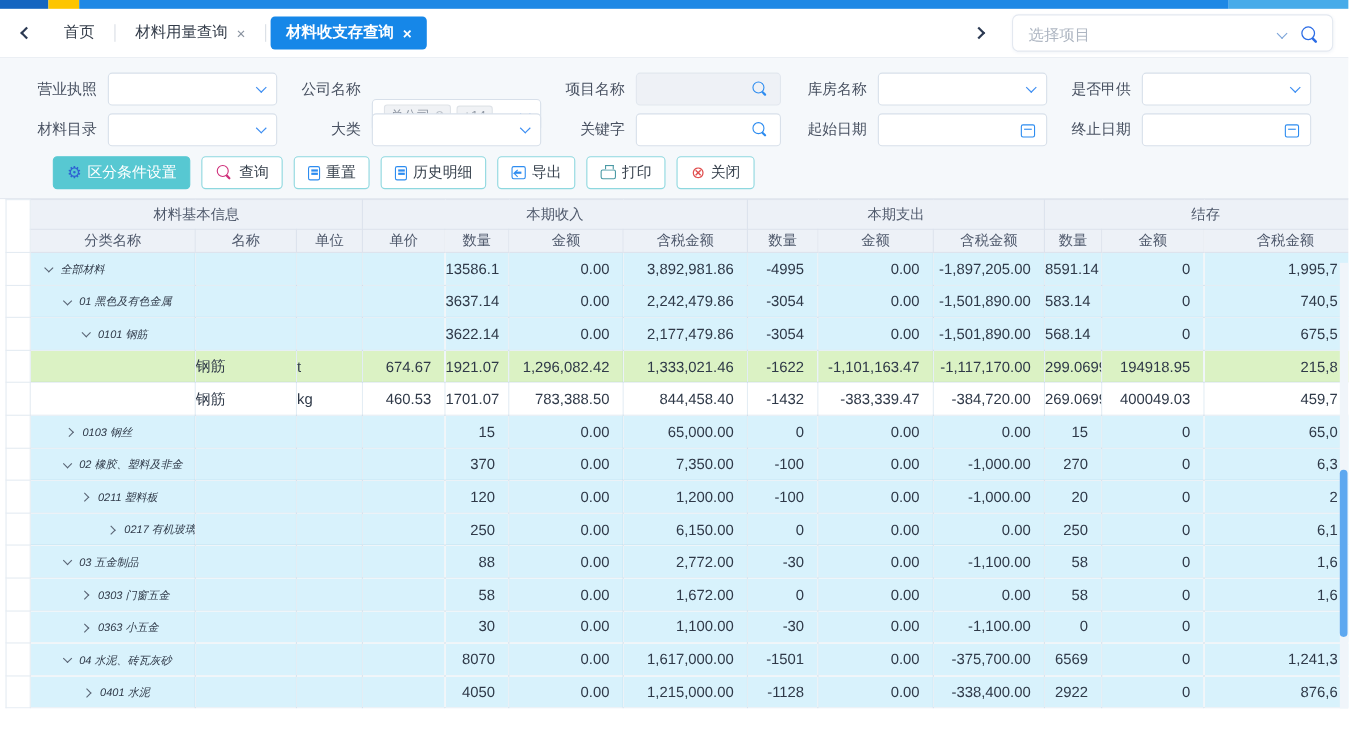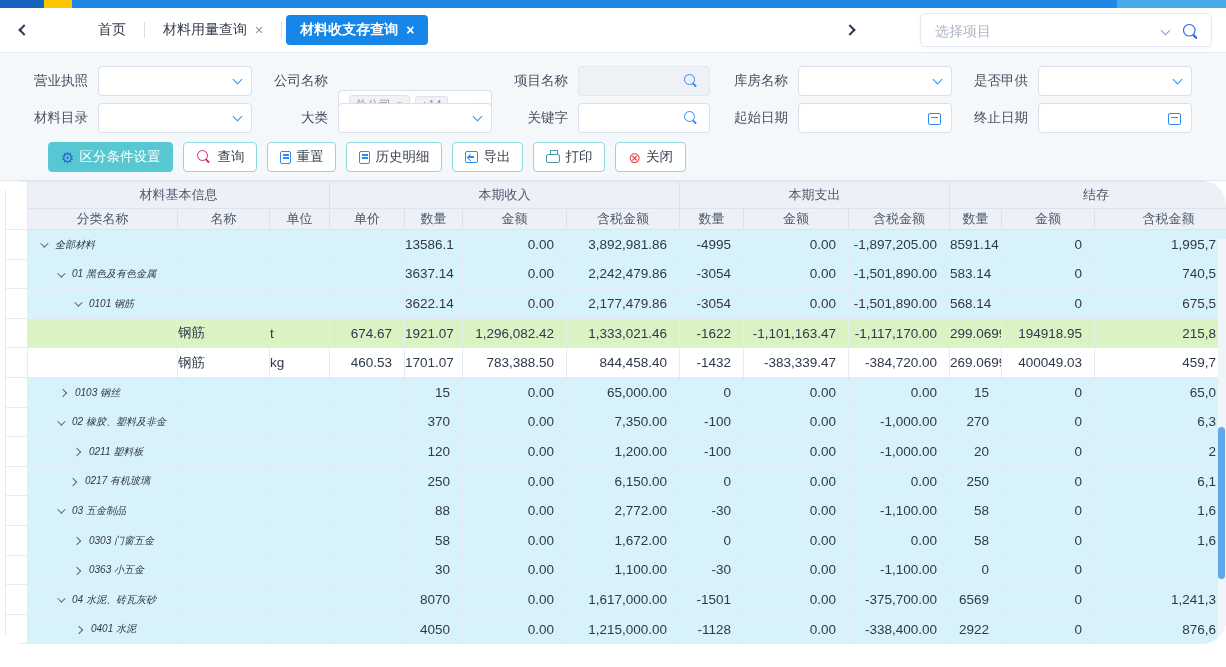"首页" #tabbar { gap: 40px -> none }
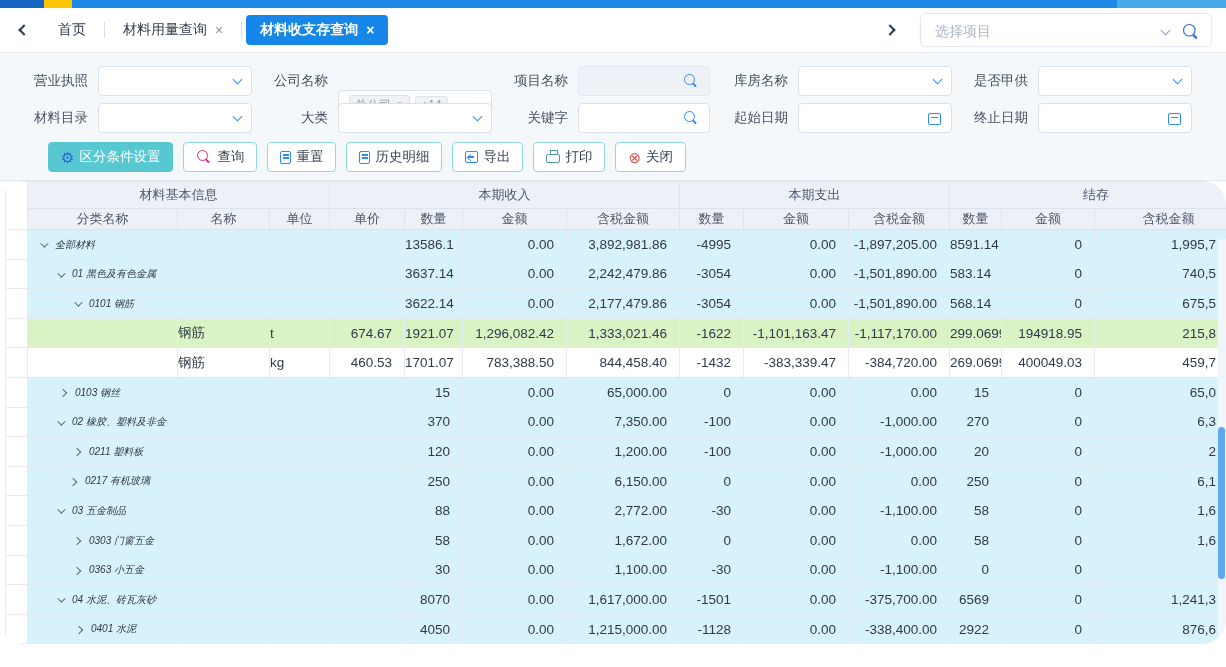"材料基本信息" #tablewrap { border-radius: 24px -> none }
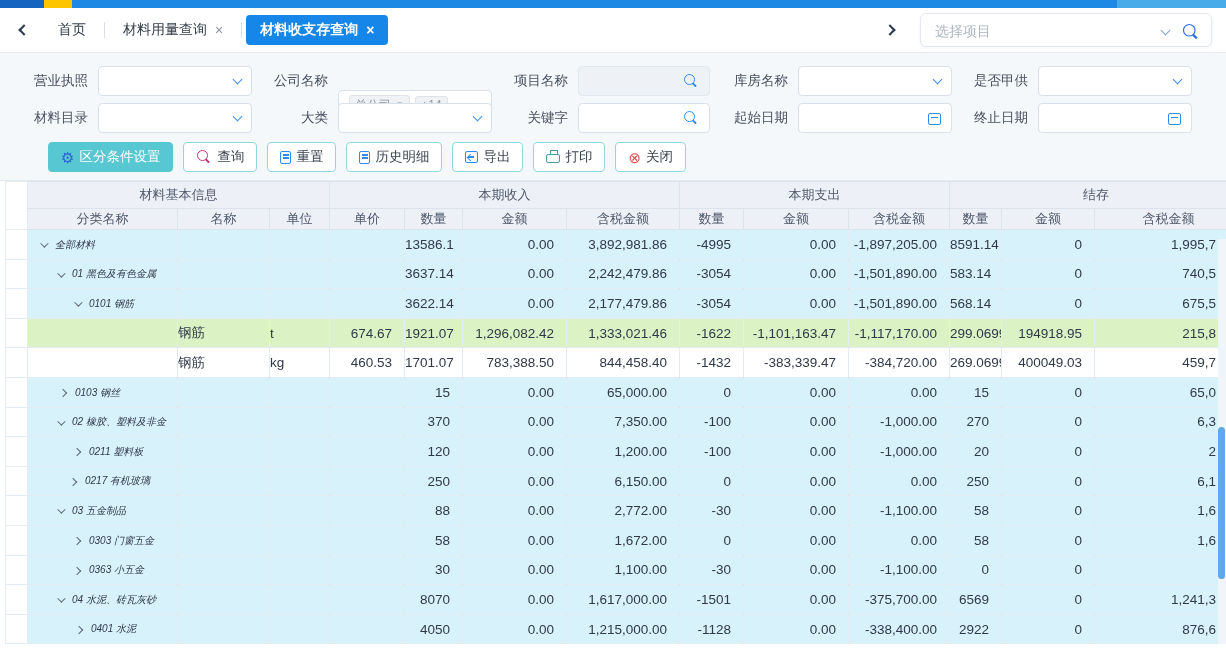"0217 有机玻璃" td.tree { padding-left: 42px -> 70px }
